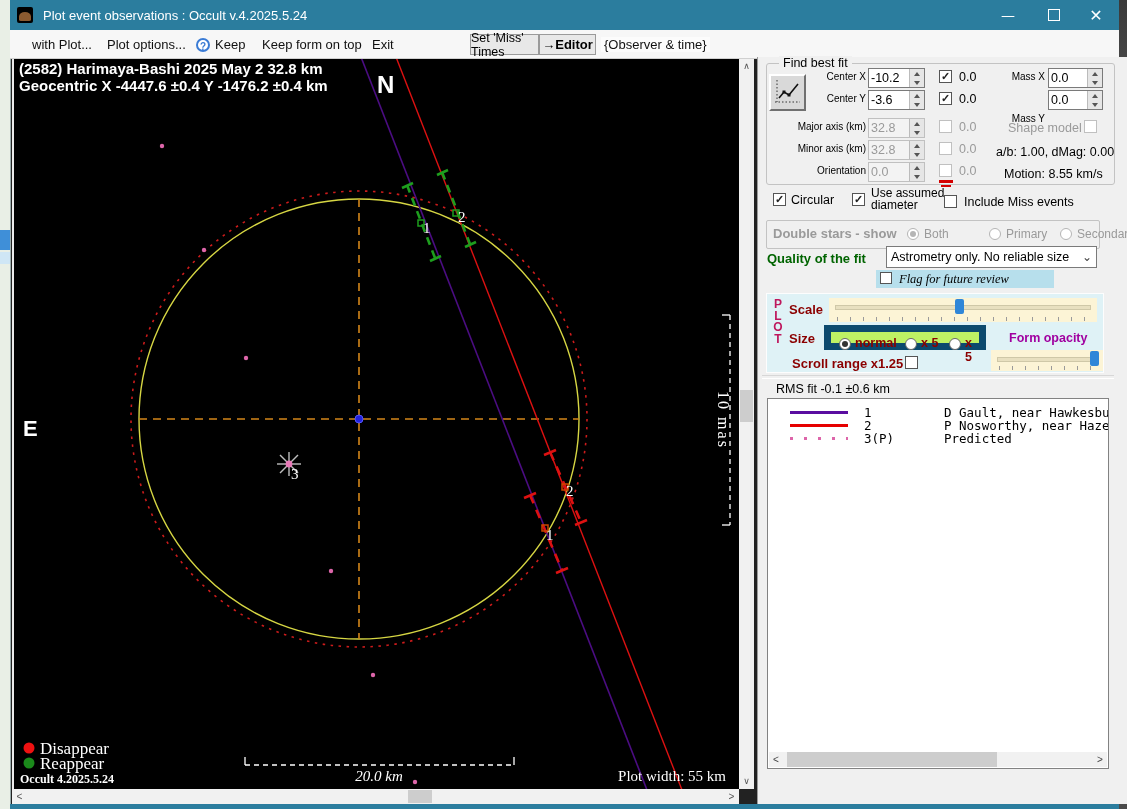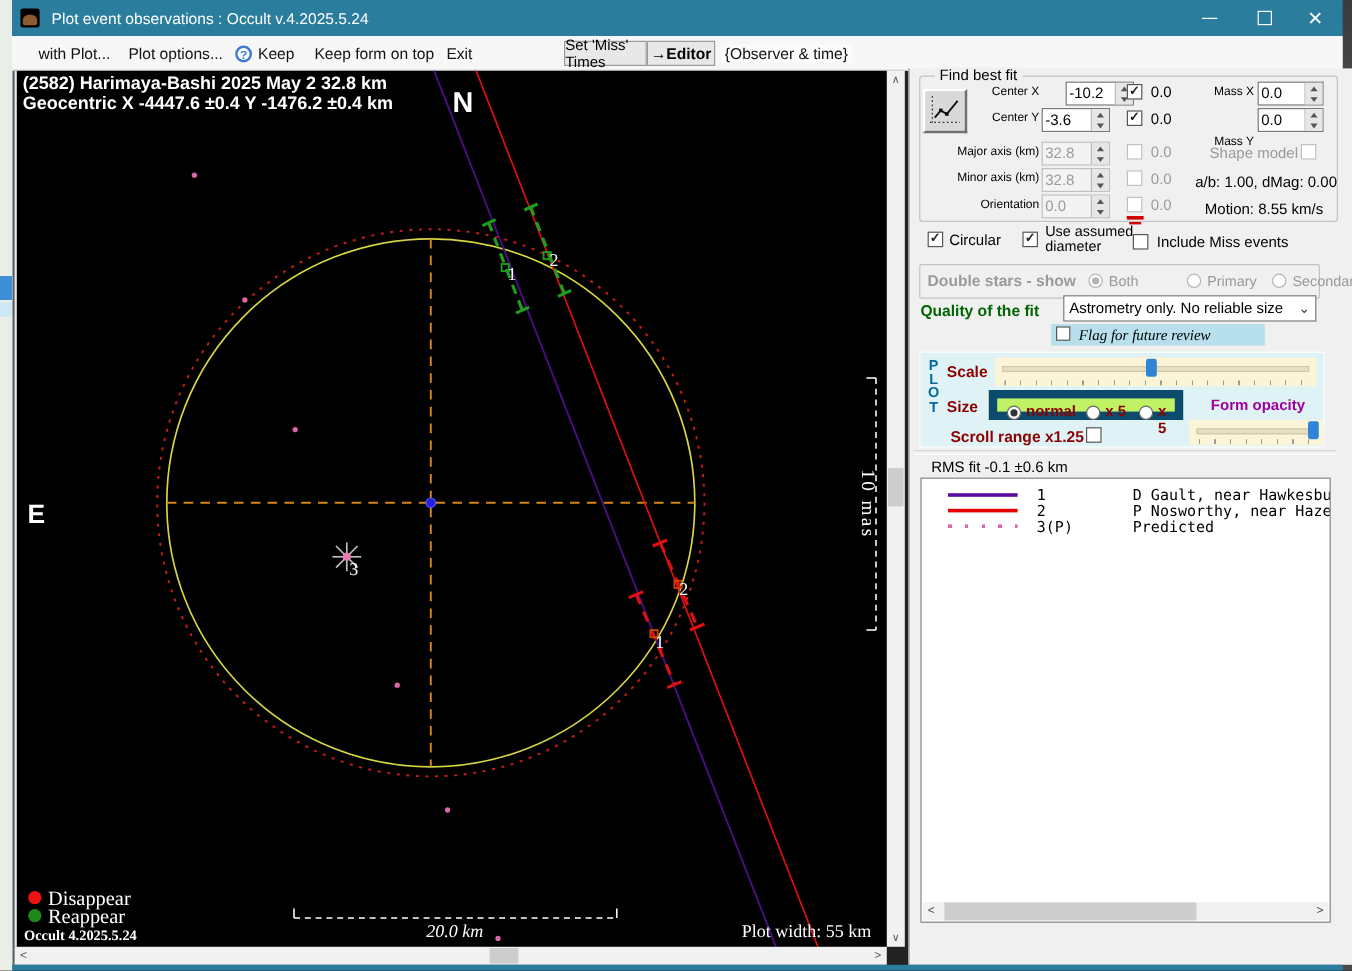"-10.2" div.spin { margin-left: 20px -> none }
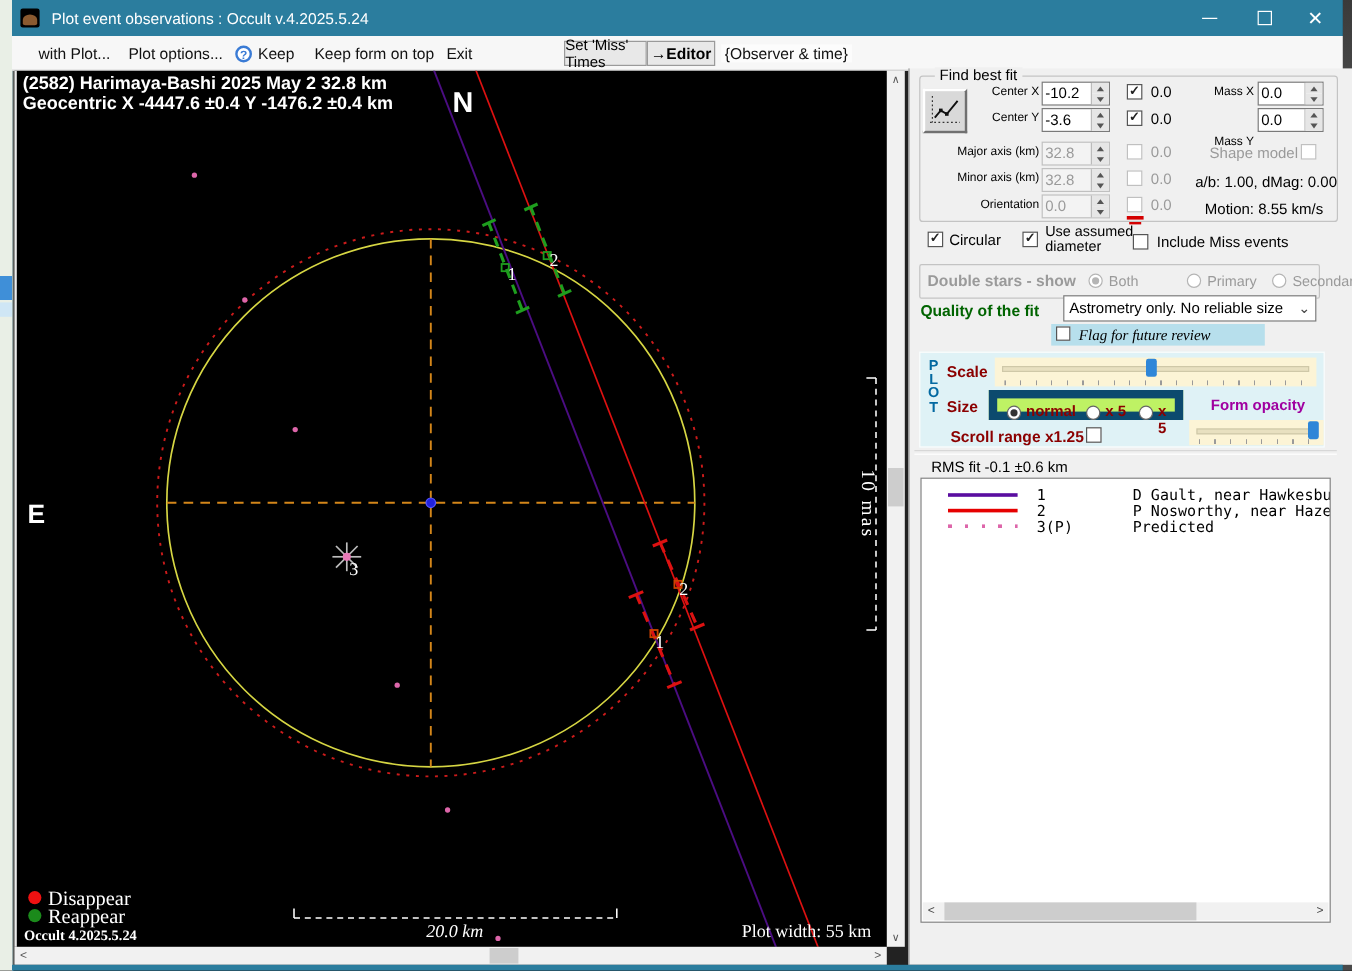"P L O T" #plot-vert { color: #0369a1 -> #be185d }
